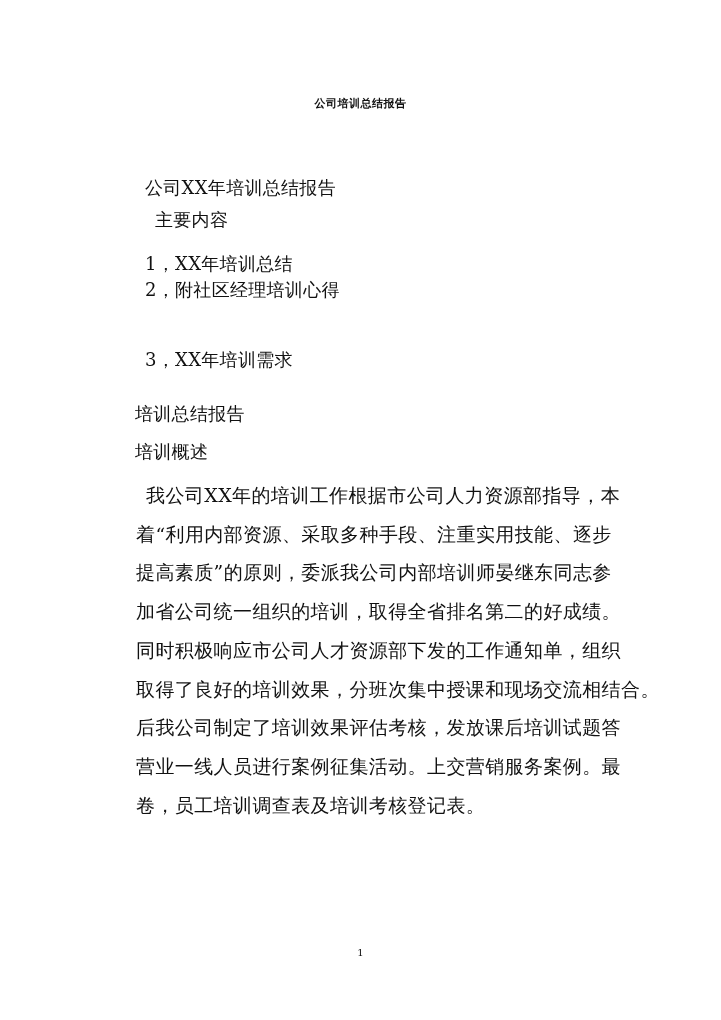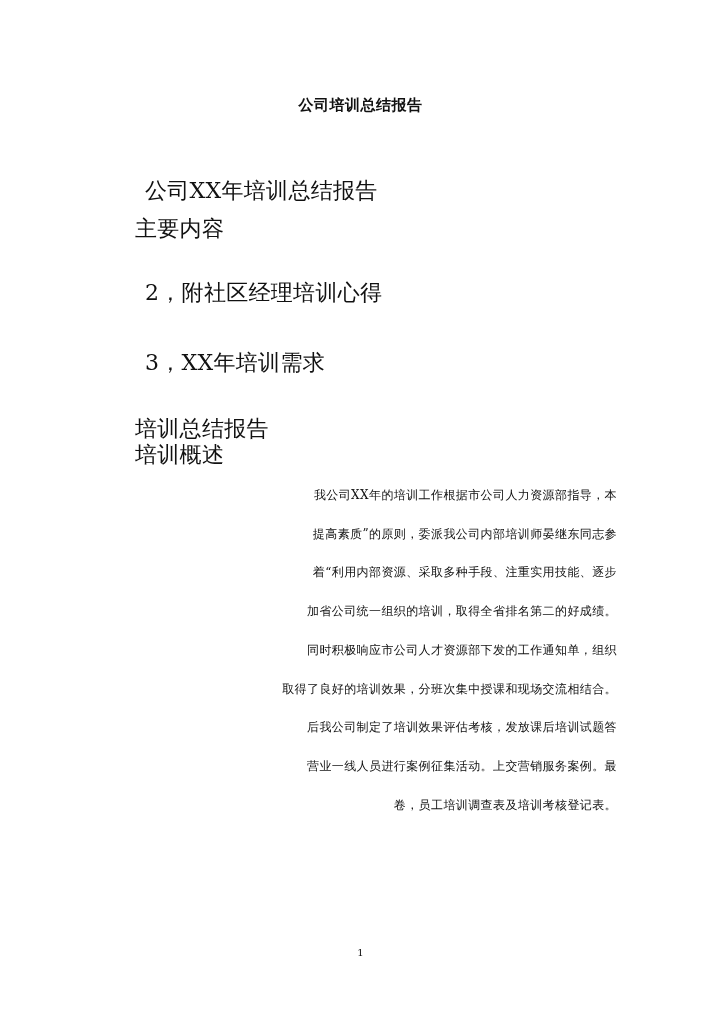"公司培训总结报告" .title { font-size: 15px -> 11px }
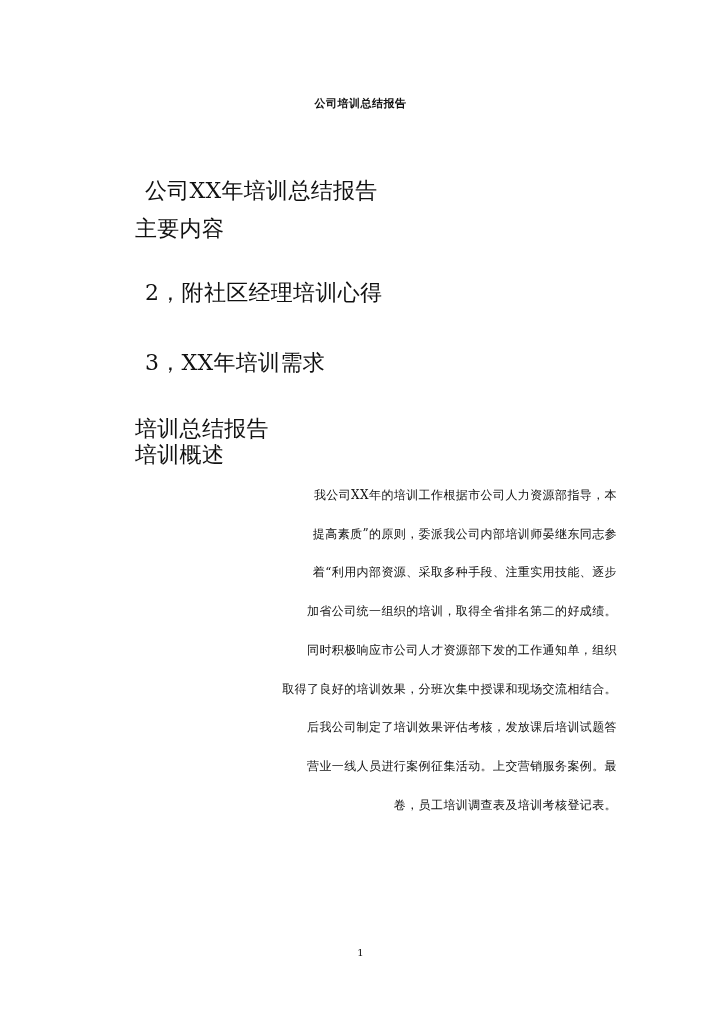"公司XX年培训总结报告" .line { font-size: 22px -> 18px }
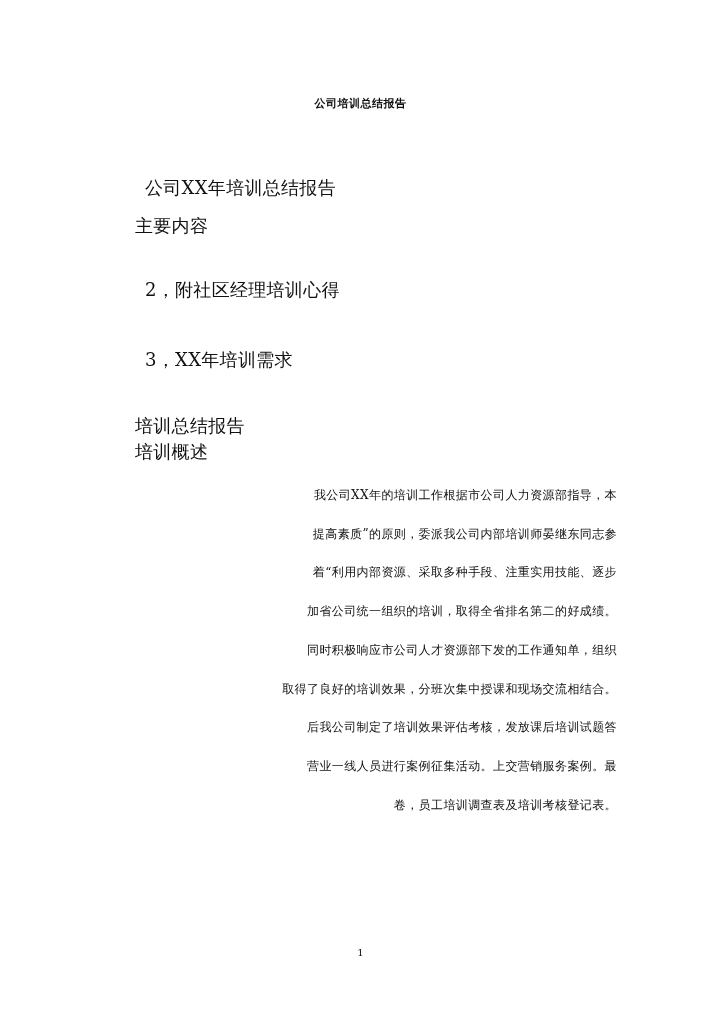"主要内容" div.line { margin-left: none -> 20px; top: 214px -> 208px }
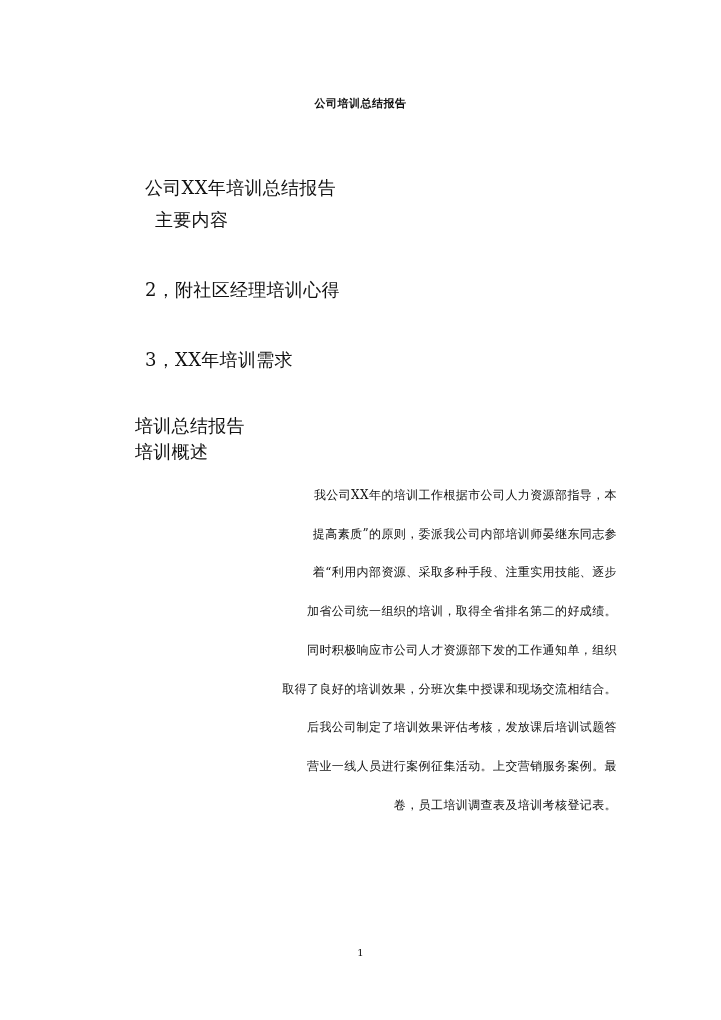"1，XX年培训总结" div.line { html: none -> <div>1，XX年培训总结</div> }
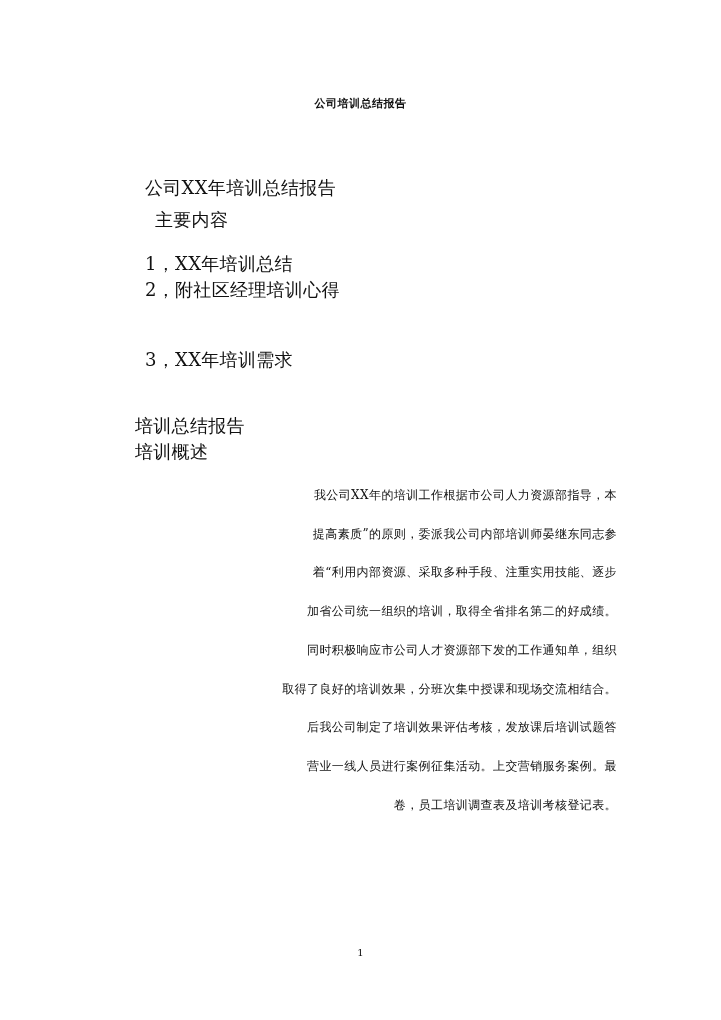"培训总结报告" div.line { top: 414px -> 402px }
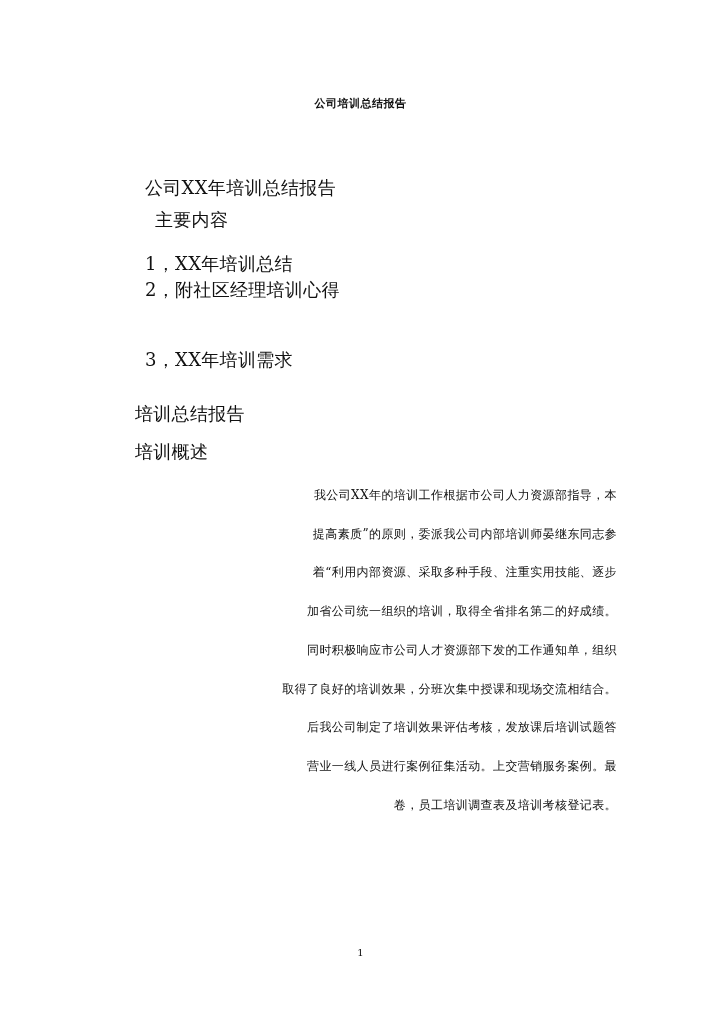"我公司XX年的培训工作根据市公司人力资源部指导，本" .para { font-size: 12px -> 19px; left: 117px -> 136px; text-align: right -> none }
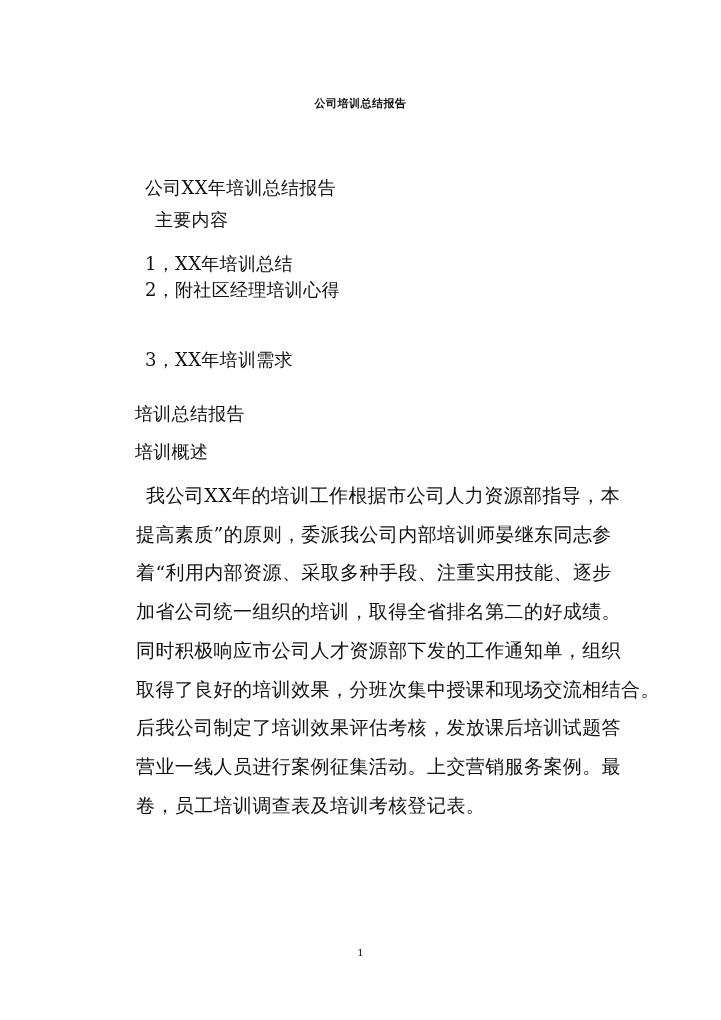"提高素质”的原则，委派我公司内部培训师晏继东同志参" span.l { order: before "着“利用内部资源、采取多种手段、注重实用技能、逐步" -> after "着“利用内部资源、采取多种手段、注重实用技能、逐步" }
